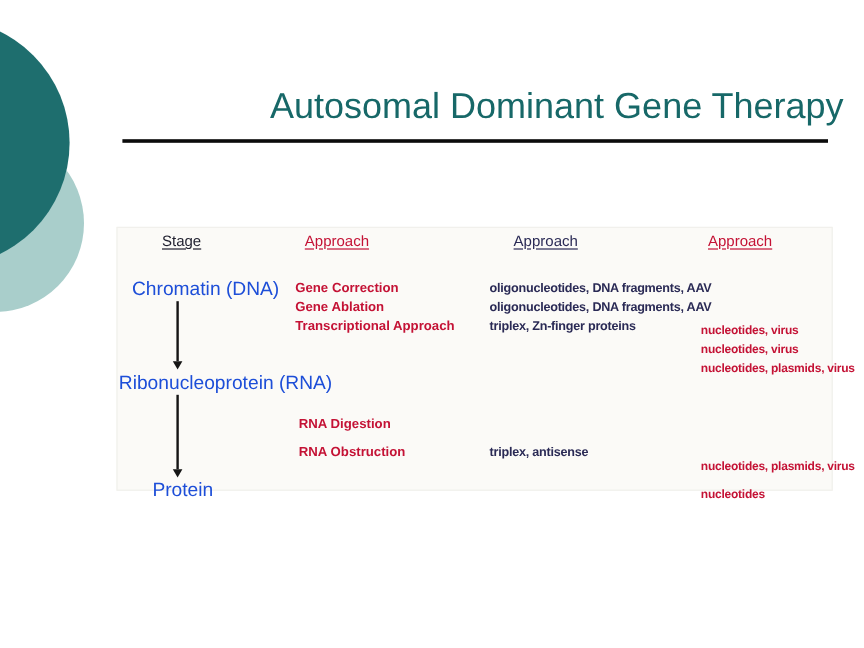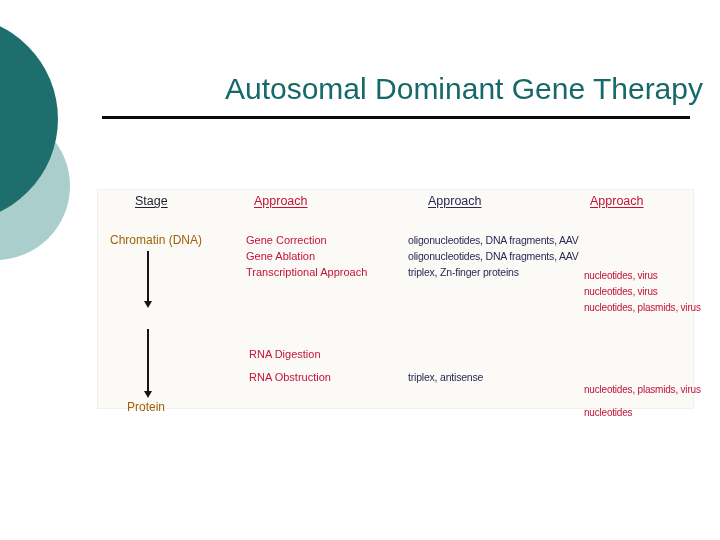"Chromatin (DNA)" .stage-label { color: #a16207 -> #1d4ed8; font-size: 12px -> 16px }
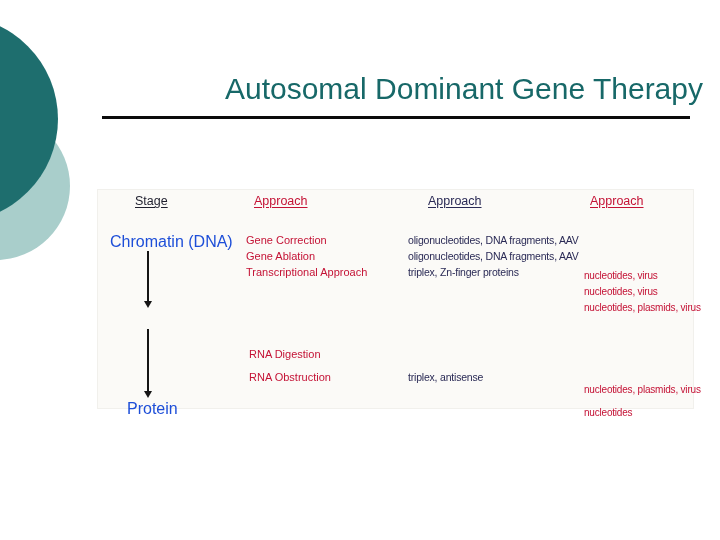"Gene Correction" .cell { font-weight: none -> bold }
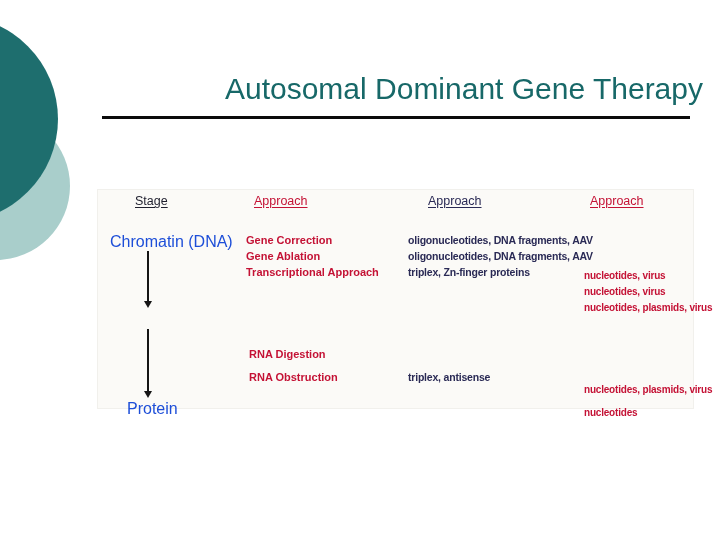"Ribonucleoprotein (RNA)" span.stage-label { html: none -> <span>Ribonucleoprotein (RNA)</span> }
